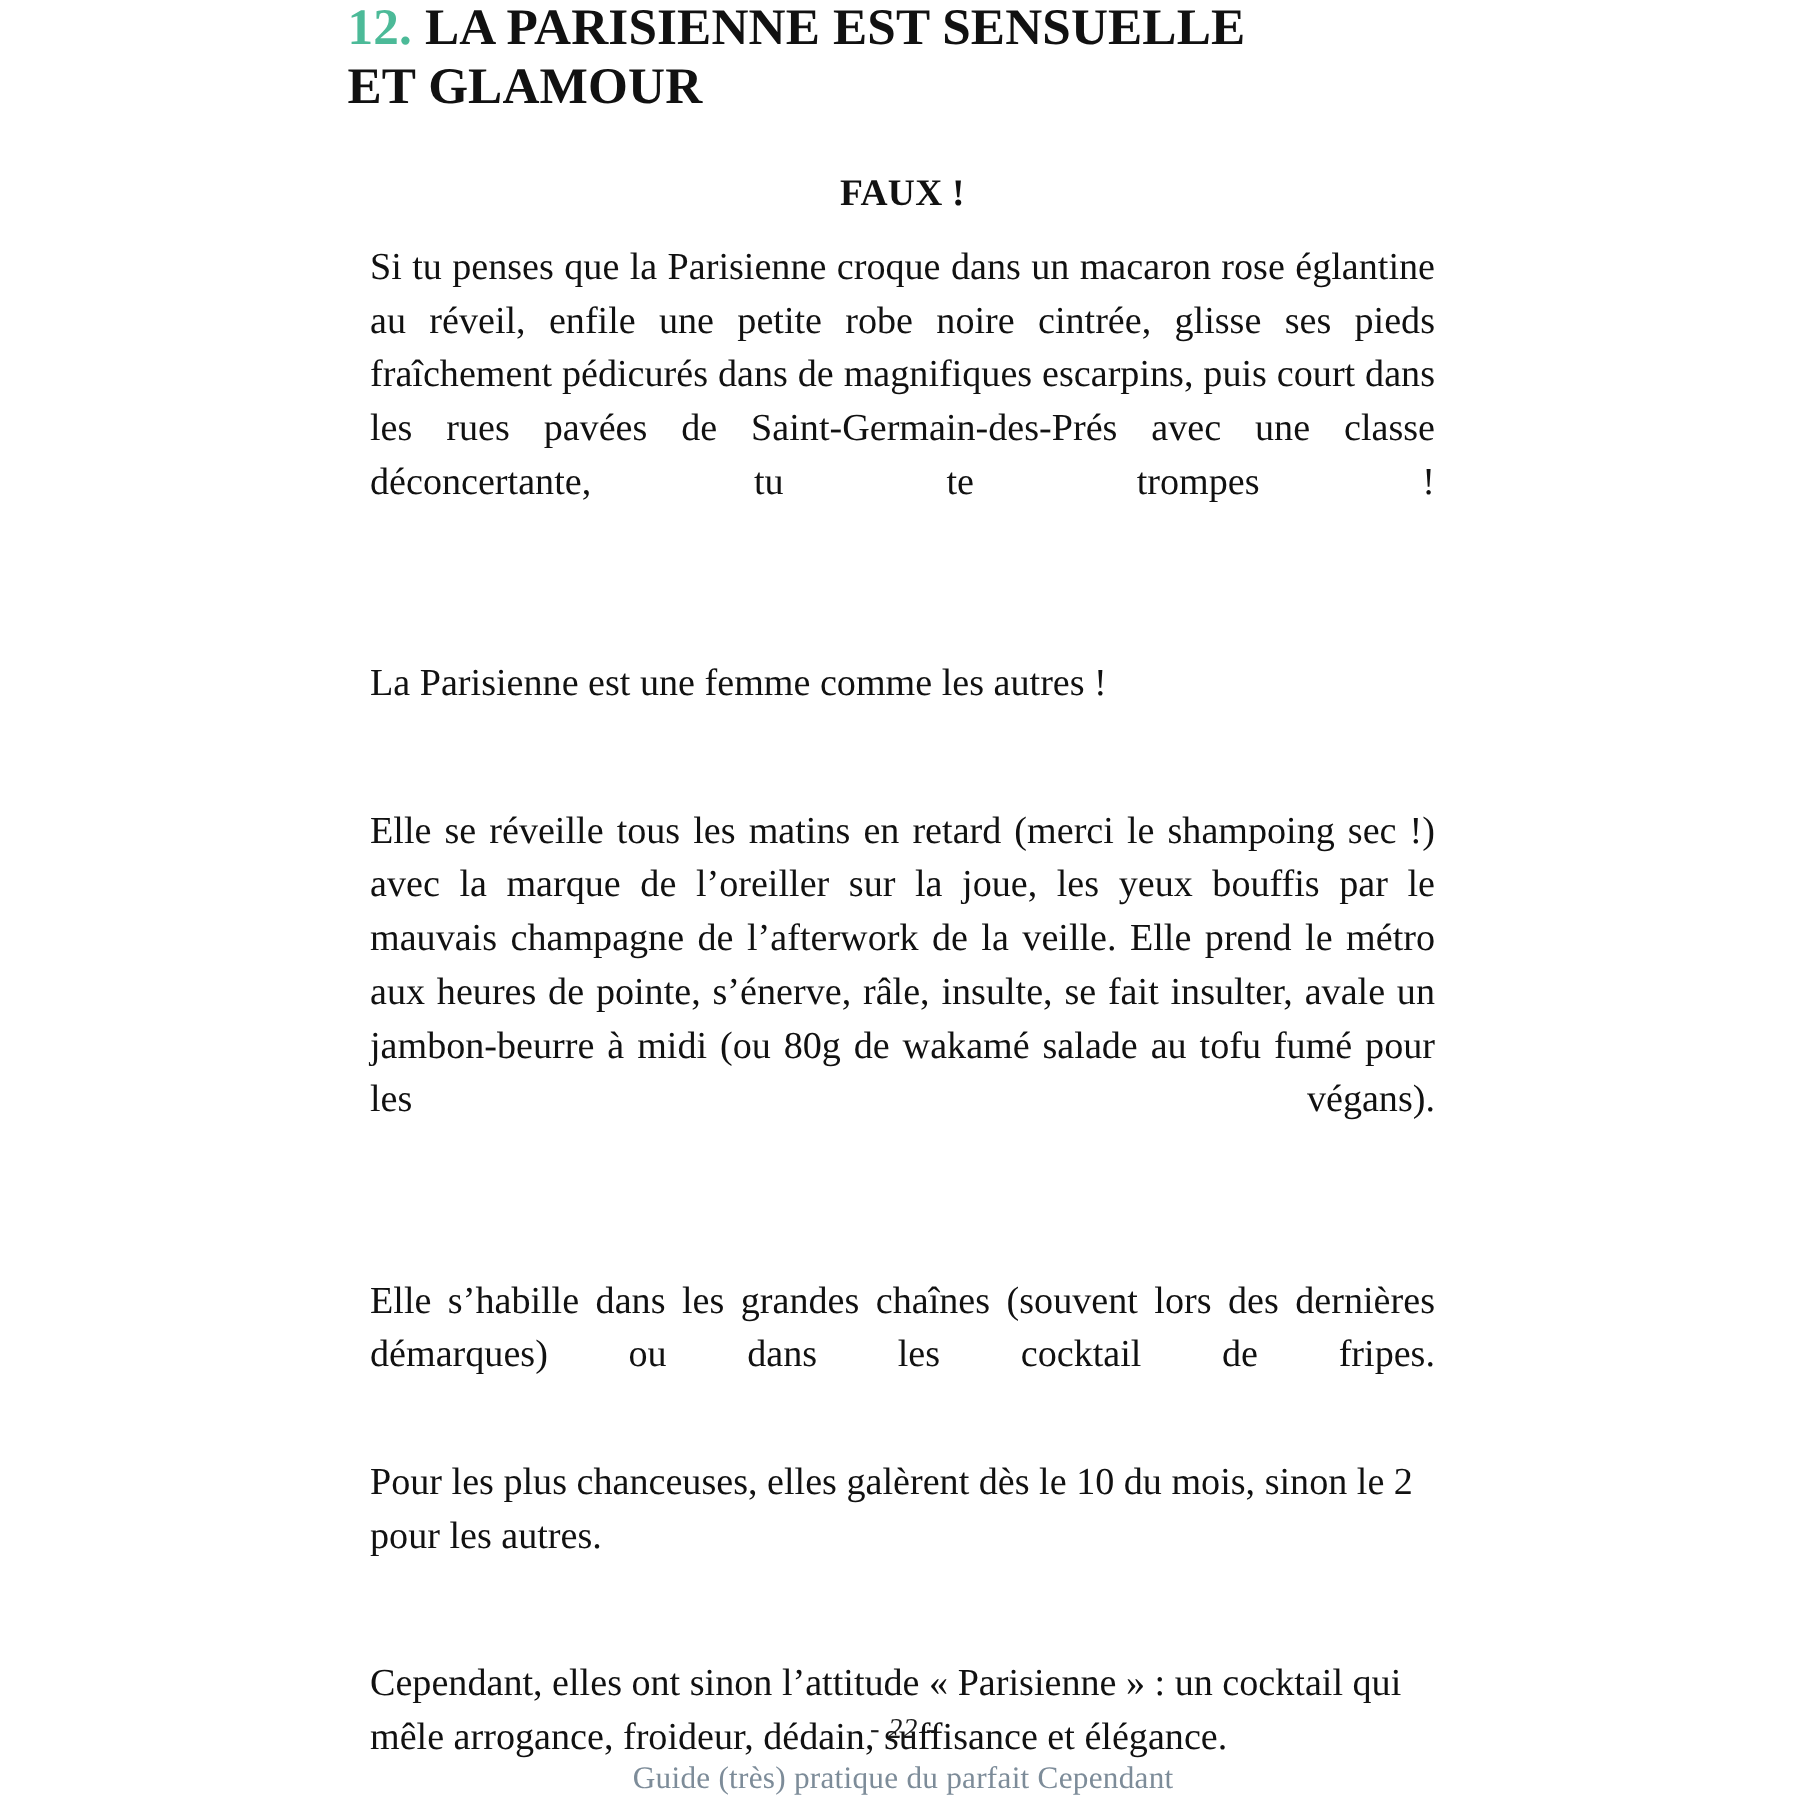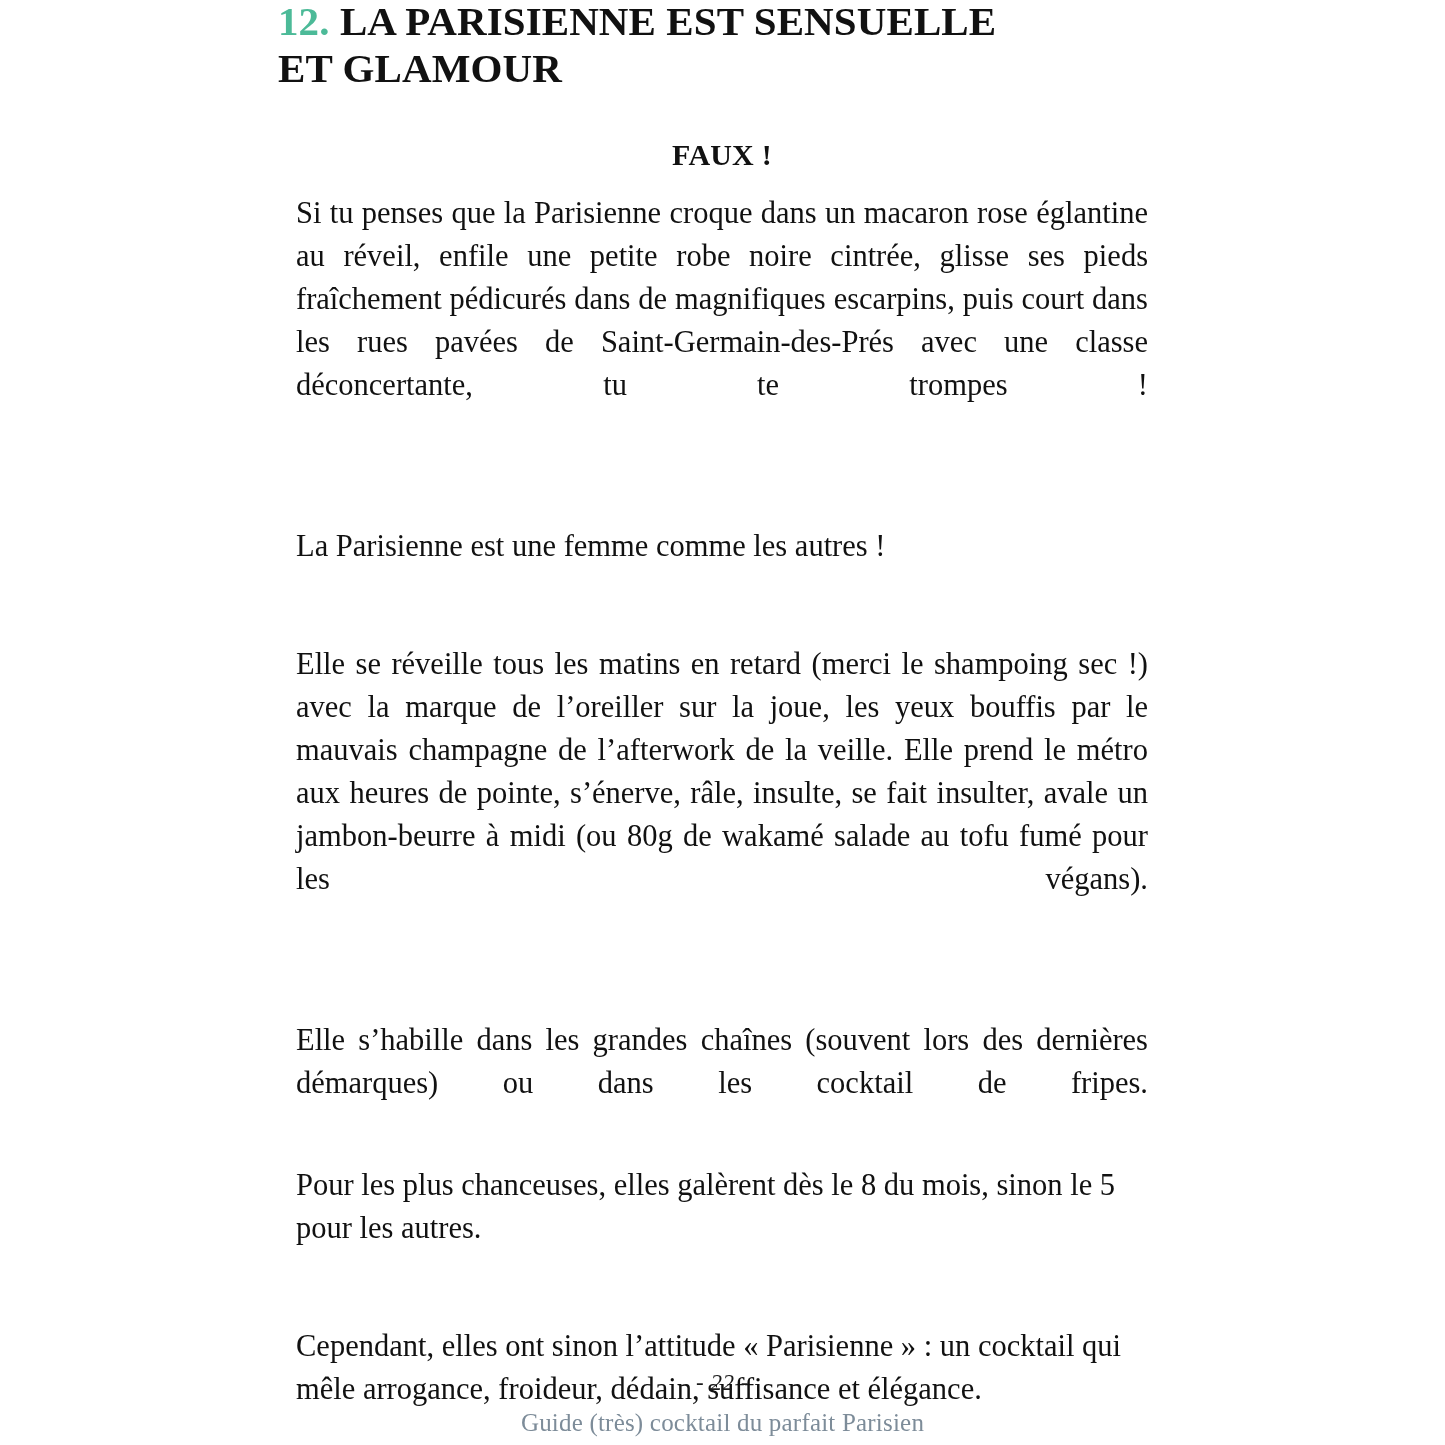"Pour les plus chanceuses, elles" p.para { text: 8 du mois, sinon le 5 -> 10 du mois, sinon le 2 }
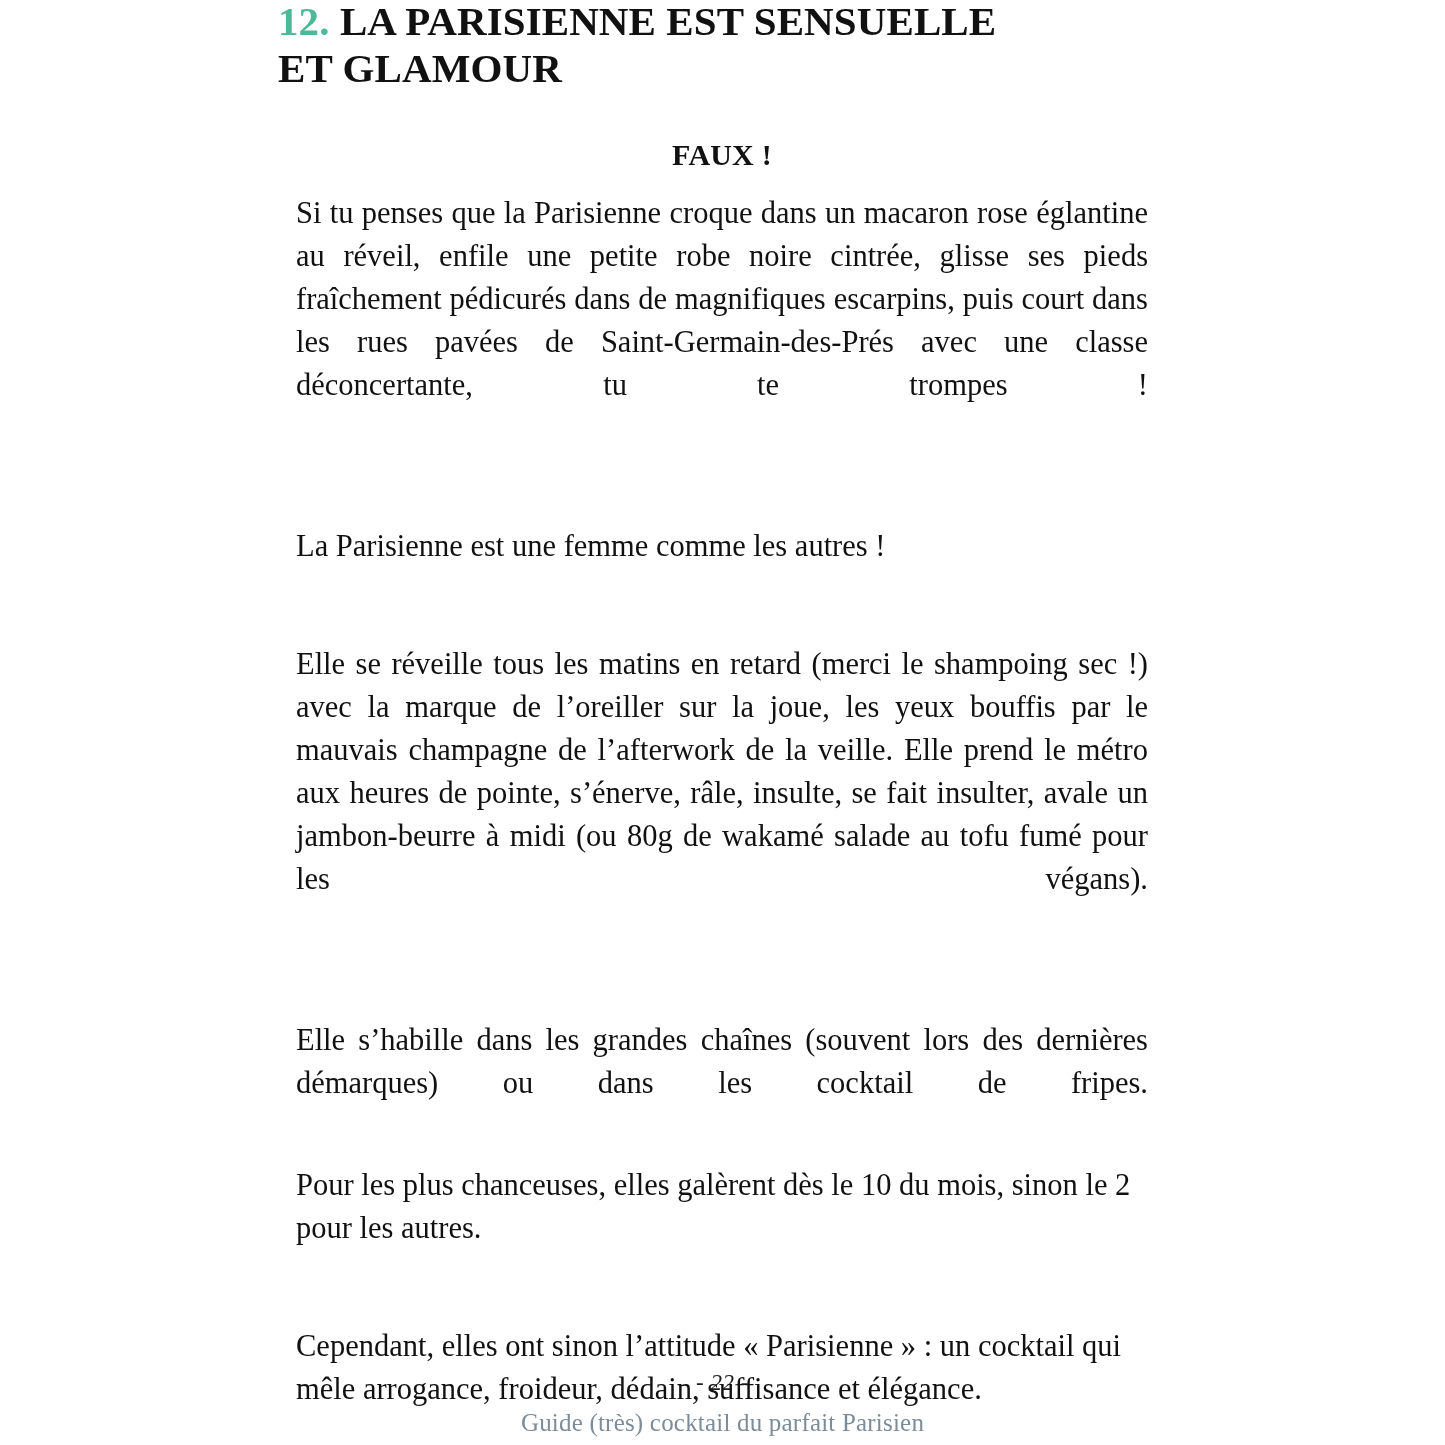"Guide (très) cocktail du parfait" div.footer-title { text: cocktail du parfait Parisien -> pratique du parfait Cependant }
